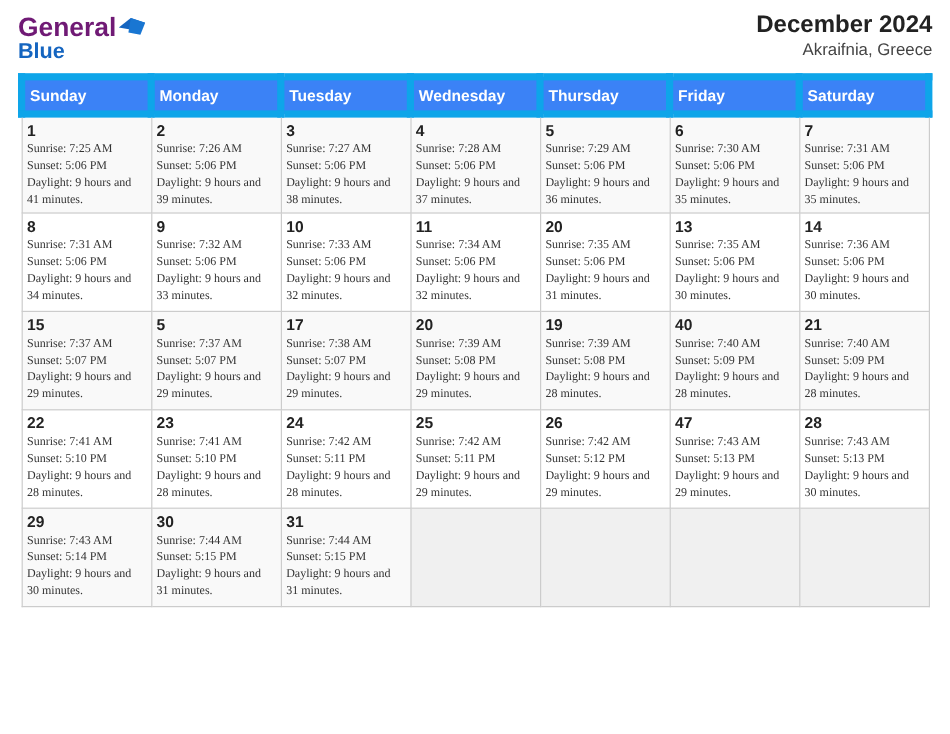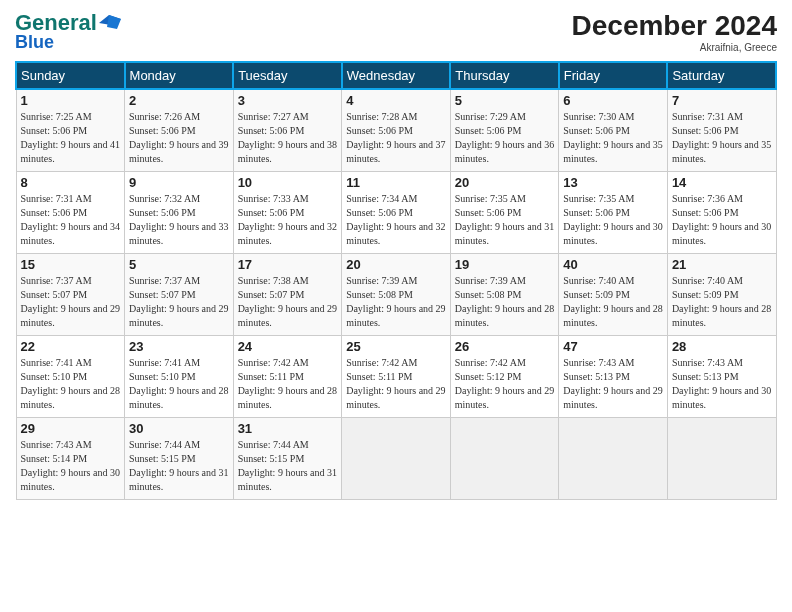"General" span { color: #0f766e -> #701a75 }
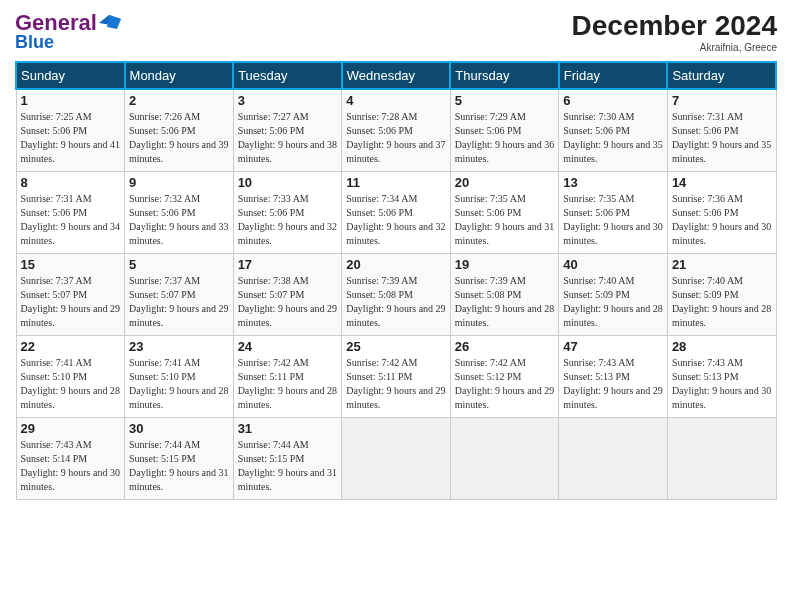"December 2024" .month-title { font-size: 28px -> 20px }
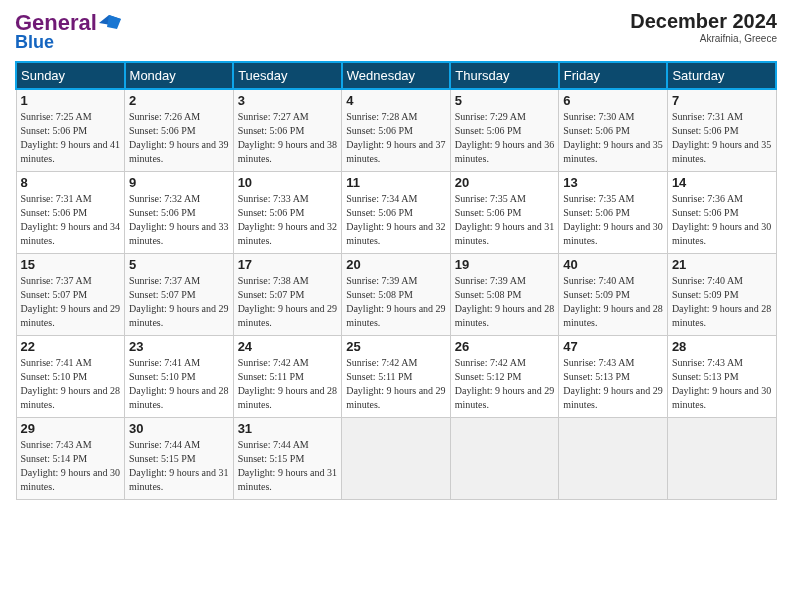"Akraifnia, Greece" .location { font-size: 10px -> 14px }
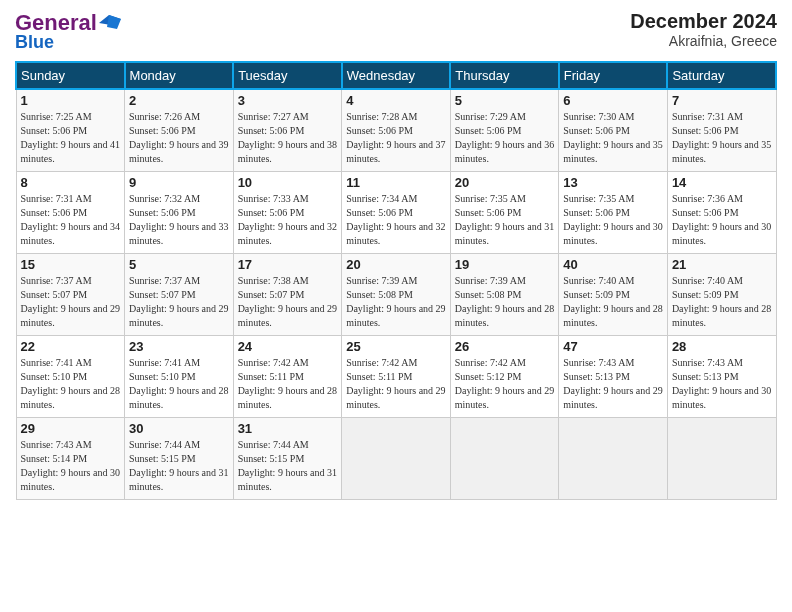"Sunday" thead tr th { background-color: #0c4a6e -> #3b82f6; border: 2px solid #0ea5e9 -> 6px solid #0ea5e9; font-weight: normal -> bold }
